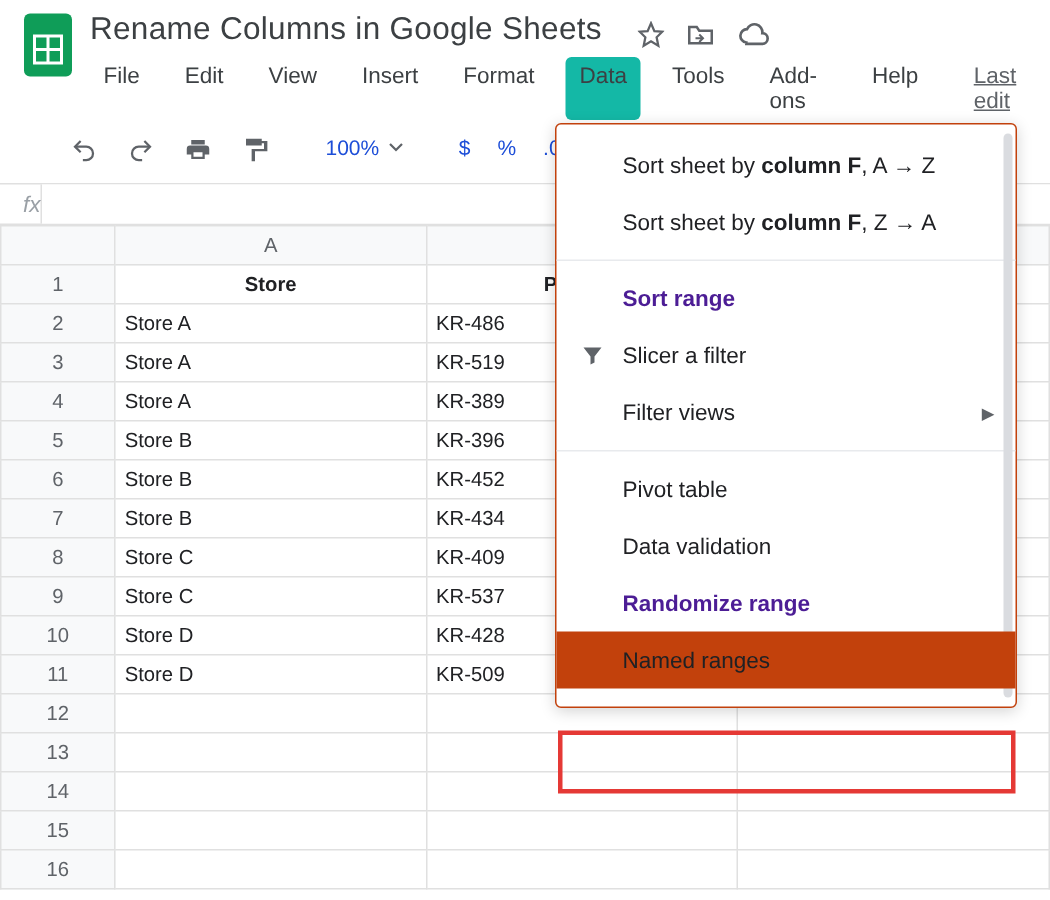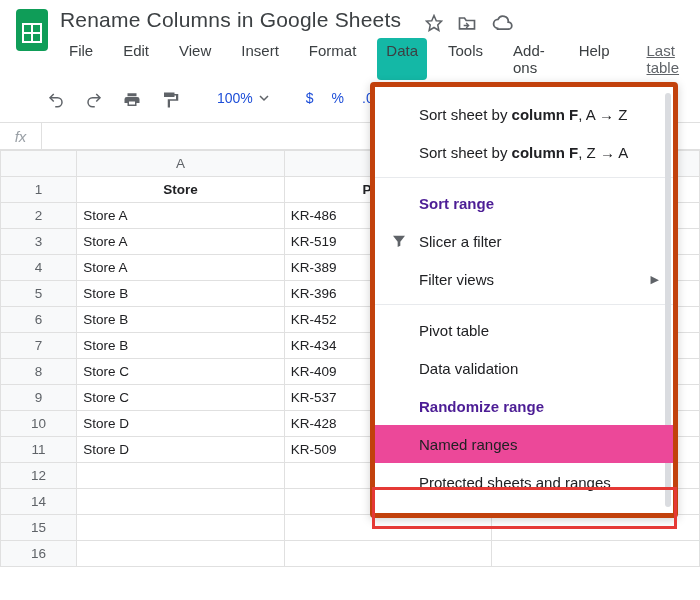"Last table" div.last-edit { text: table -> edit }
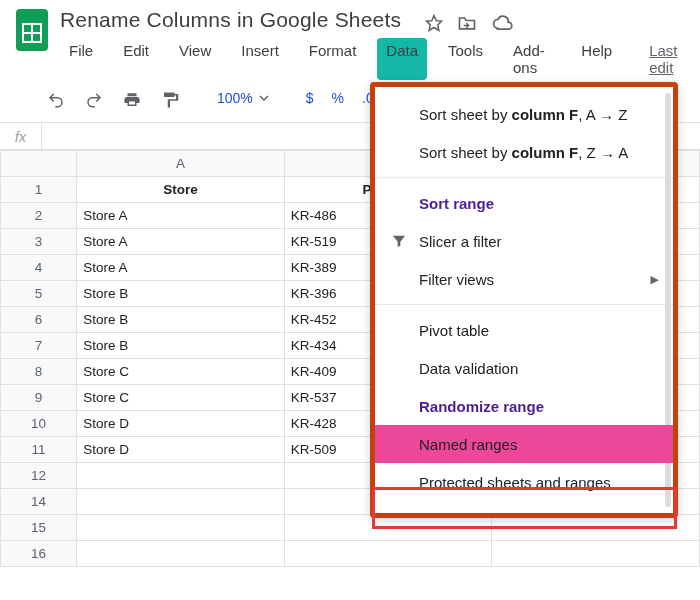"Sort sheet by" .dropdown { border: 5px solid #c2410c -> 1px solid #c2410c }
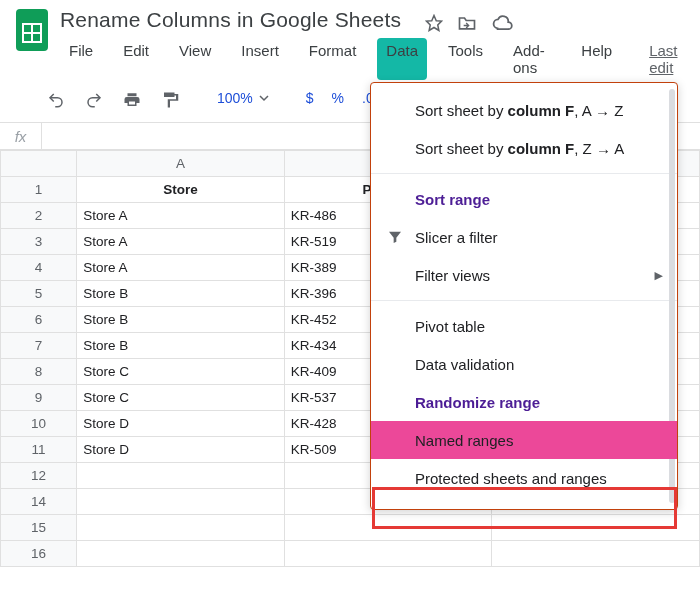"fx" .fx-label { text-align: center -> right; width: 42px -> 28px }
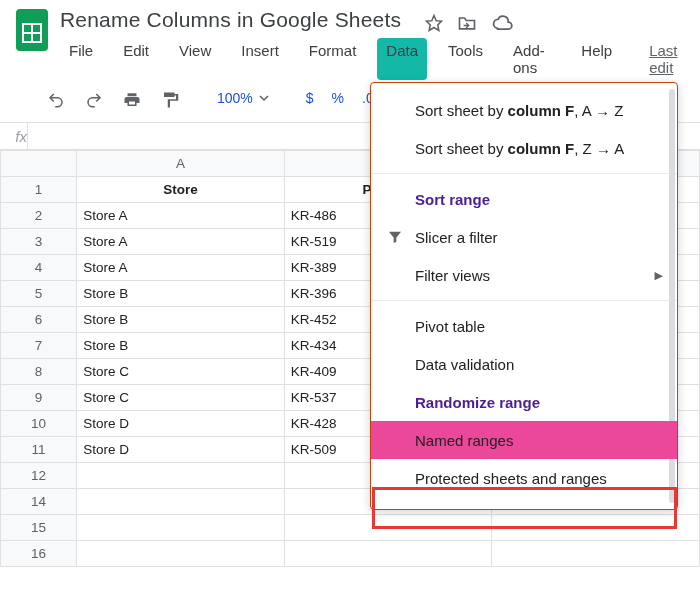"Named ranges" .dd-item.hover { background: #ec4899 -> #c2410c }
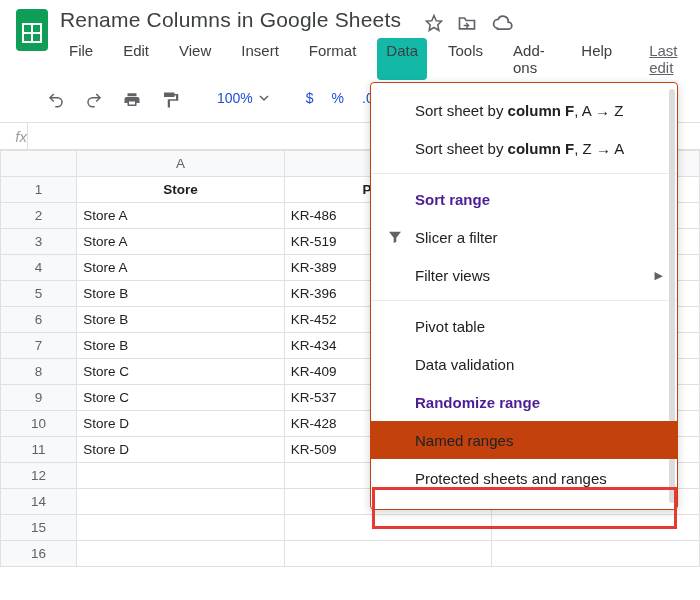"Protected sheets and ranges" div.dd-item { html: <div>Protected sheets and ranges</div> -> none }
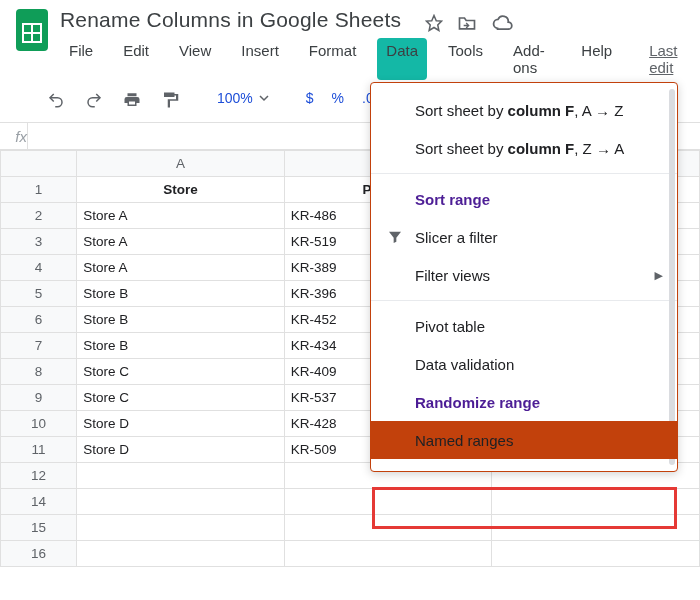"13" tr { html: none -> <tr> <th>13</th> <td></td> <td></td> <td></td> </tr> }
